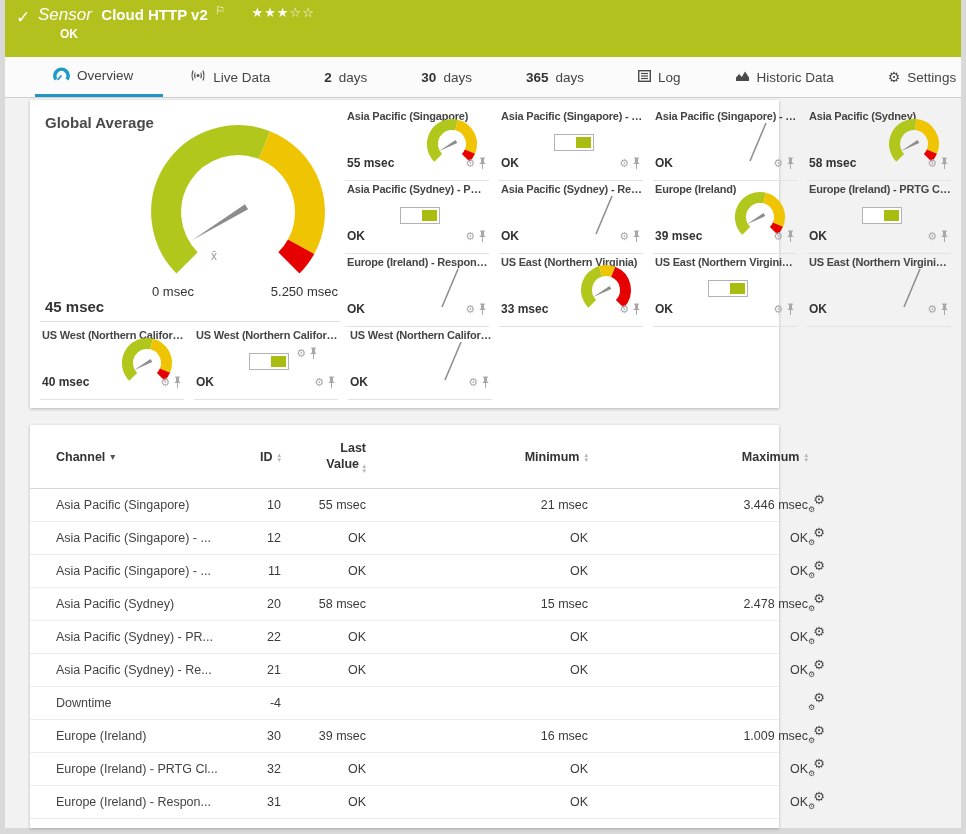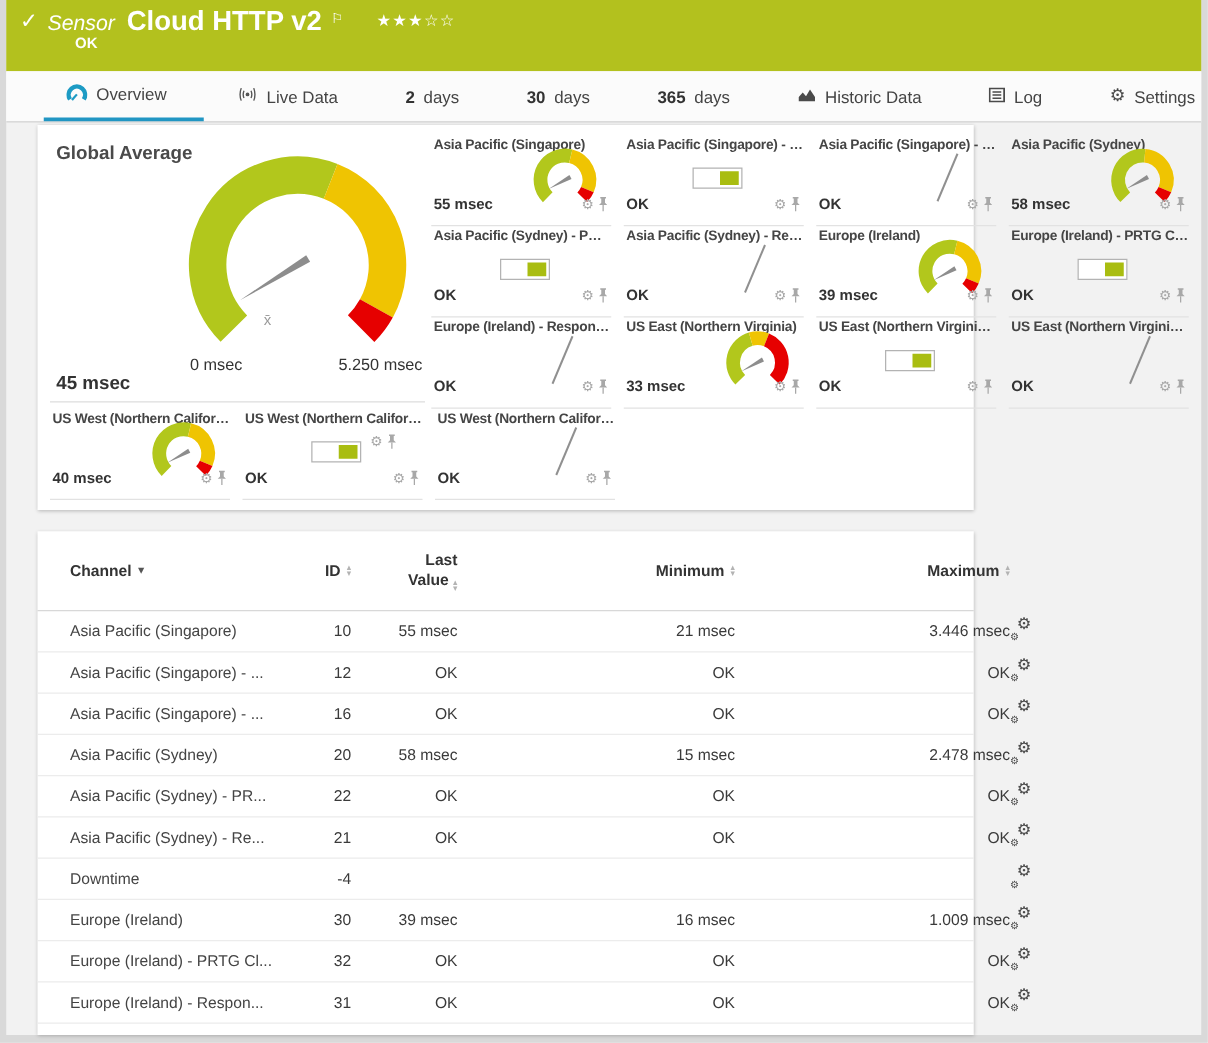"Cloud HTTP v2" .hdr-title { font-size: 22px -> 15px }
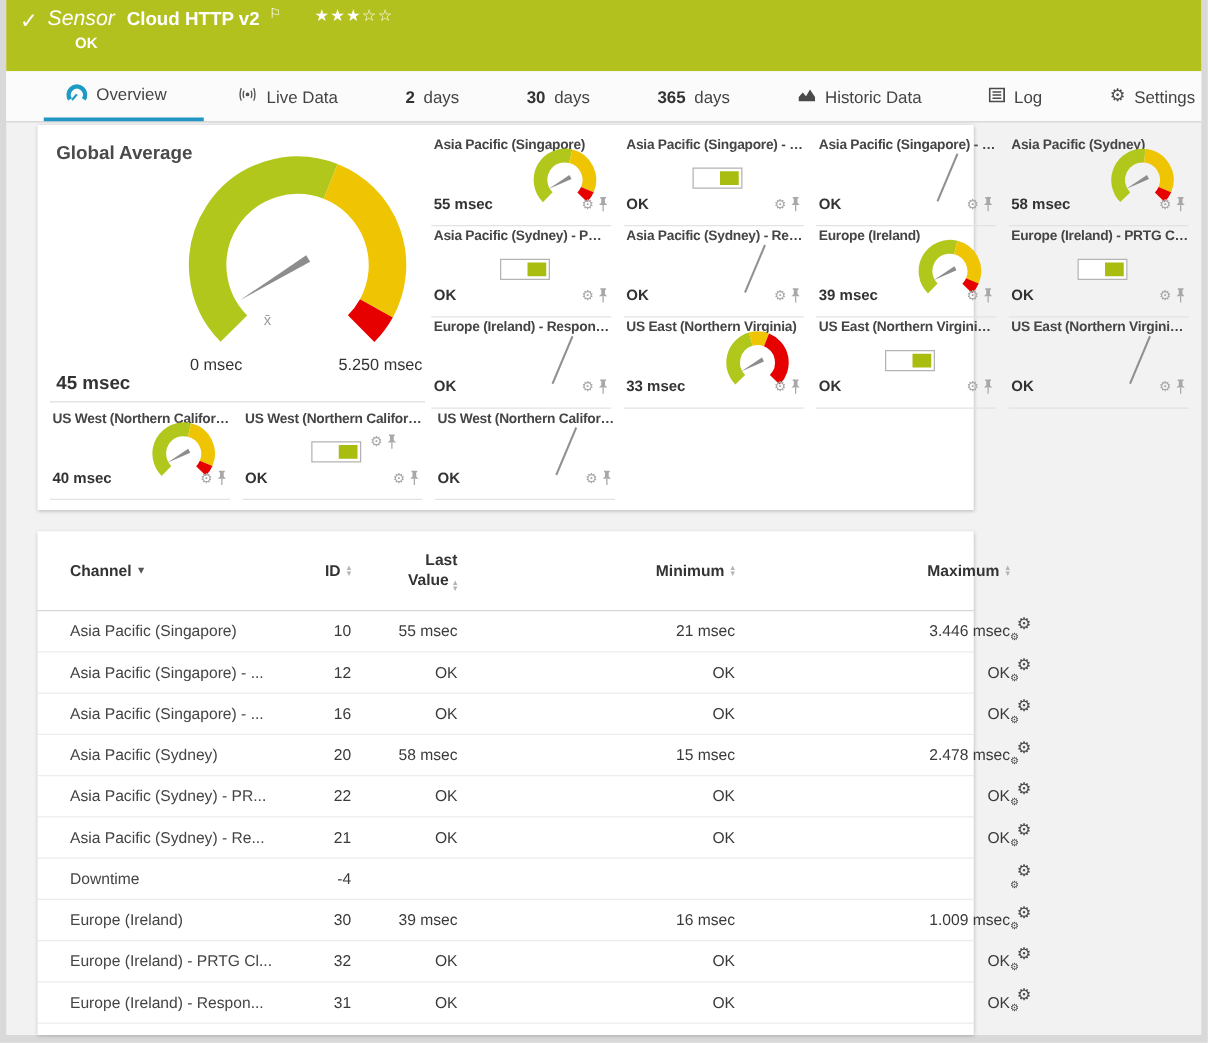"Historic Data" div.tab { order: before "Log" -> after "Log" }
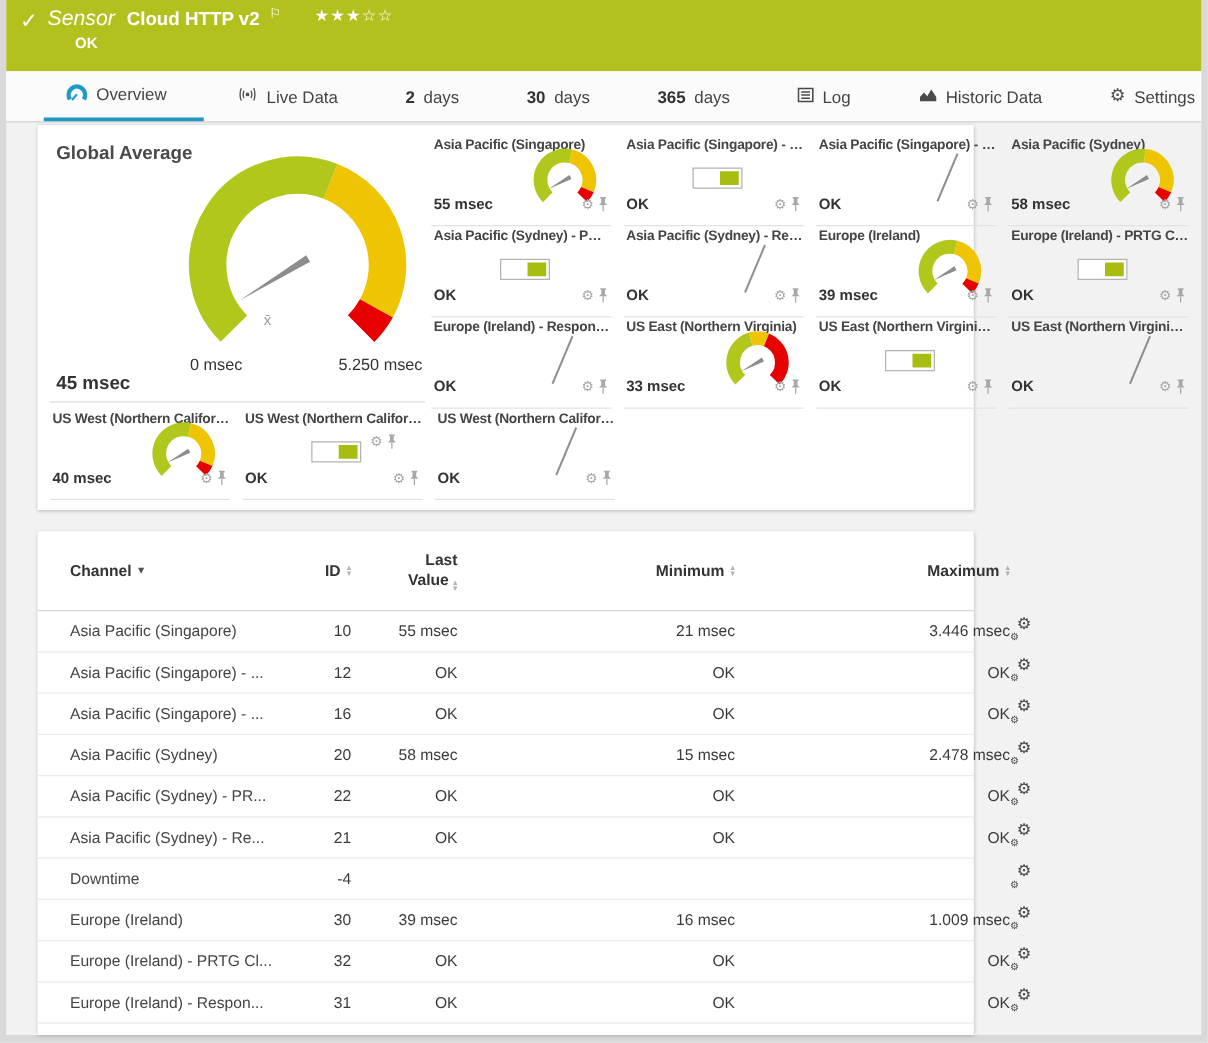"16" div.cell-right { text: 16 -> 11 }
